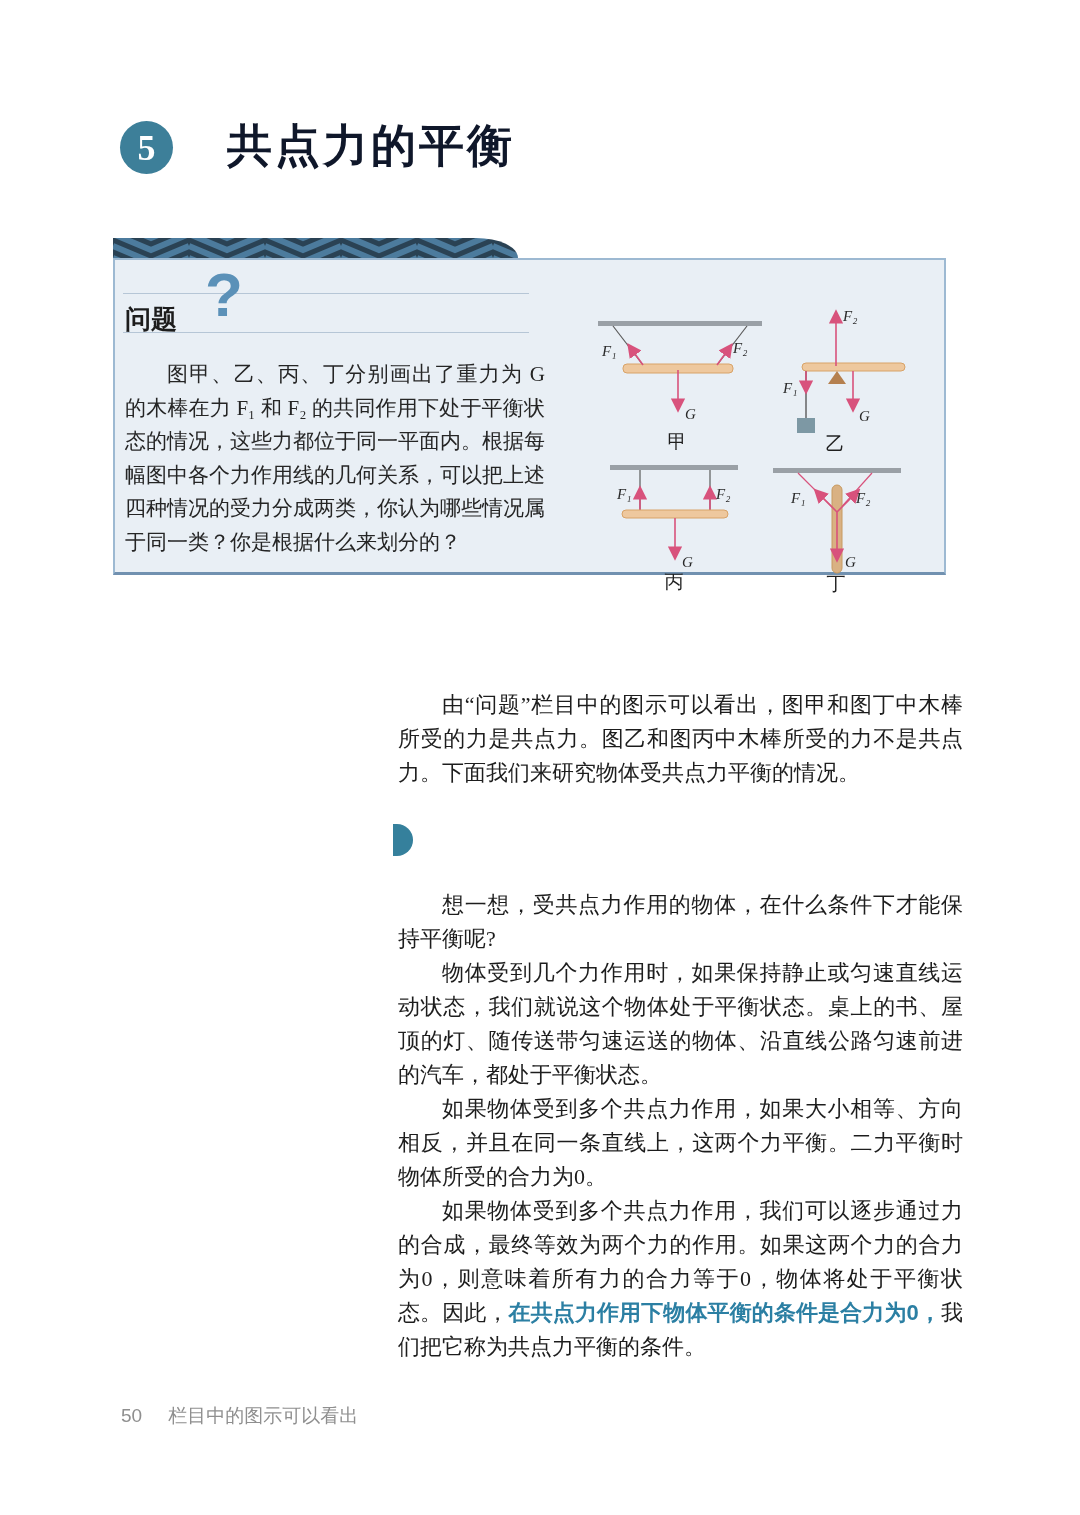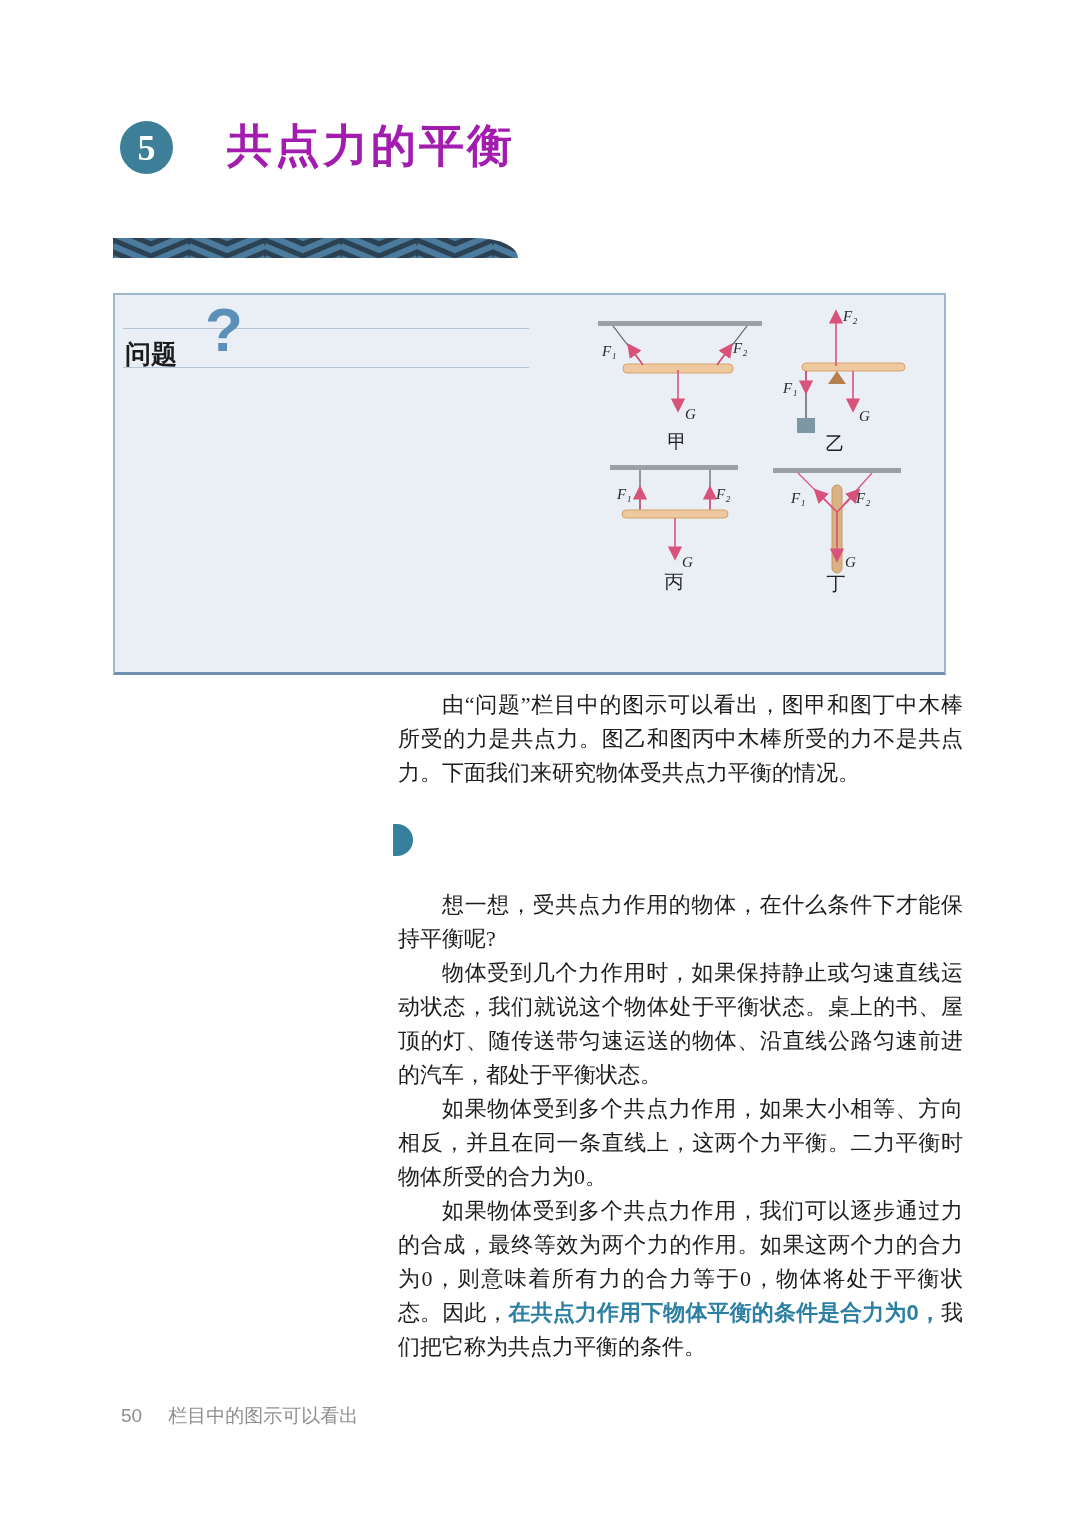"共点力的平衡" .chapter-title { color: #a21caf -> #0f172a }
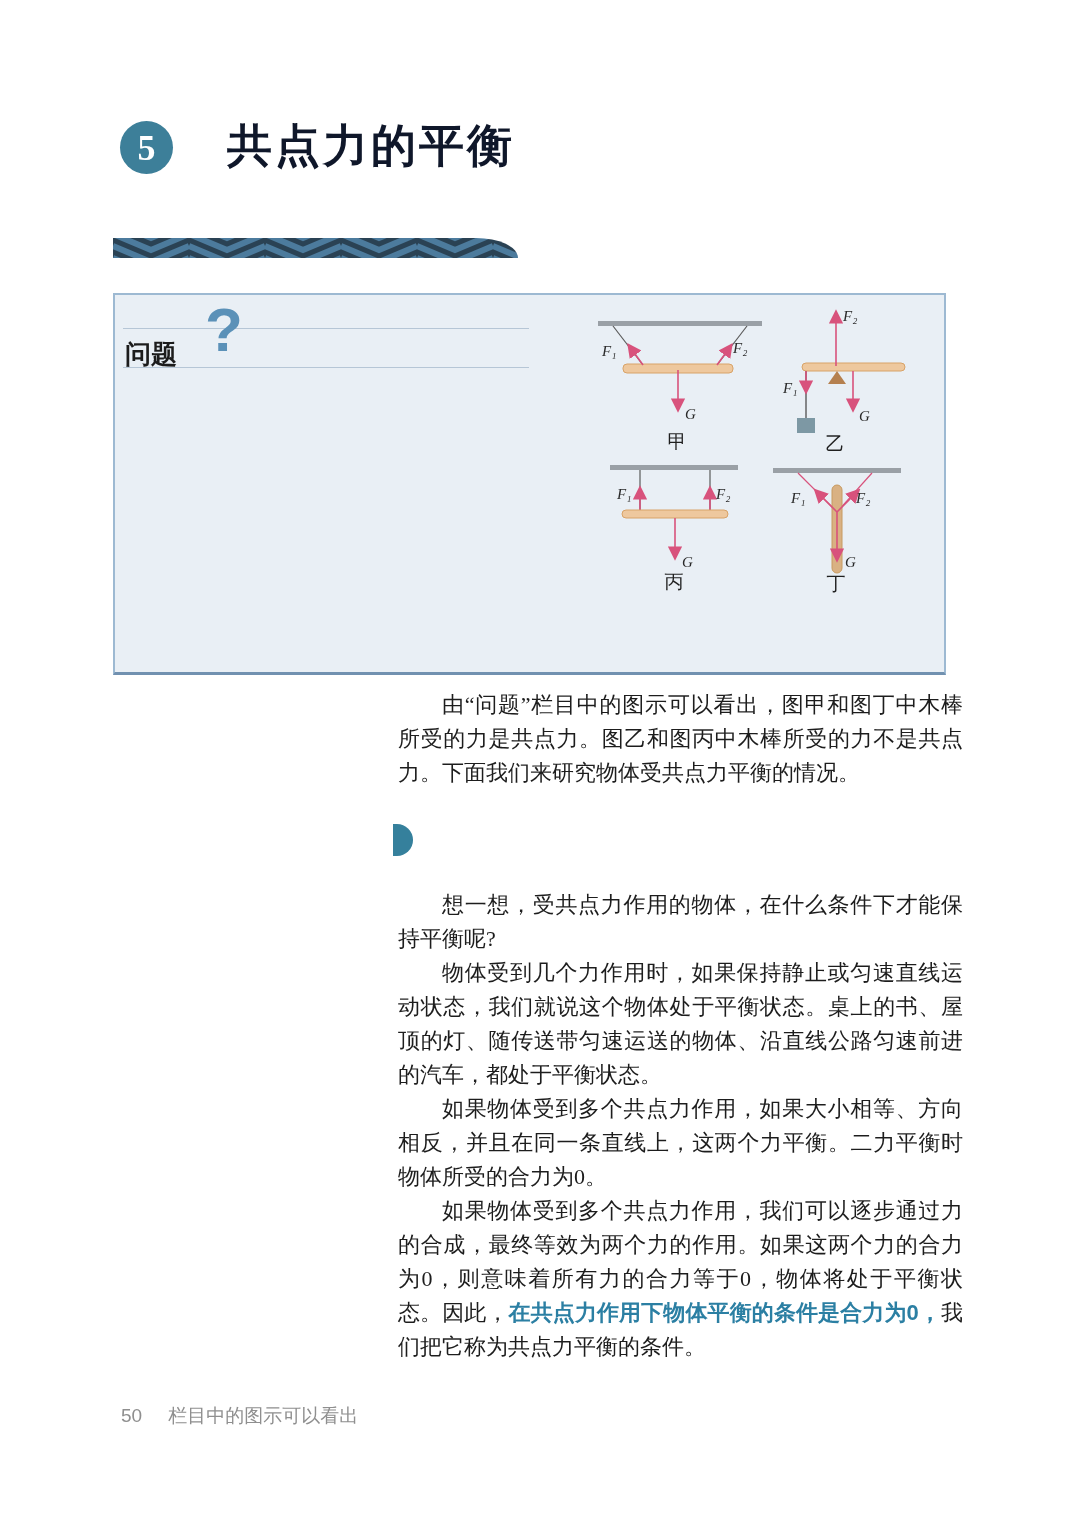"问题" .pbox { height: 382px -> 317px; margin-top: 35px -> none }
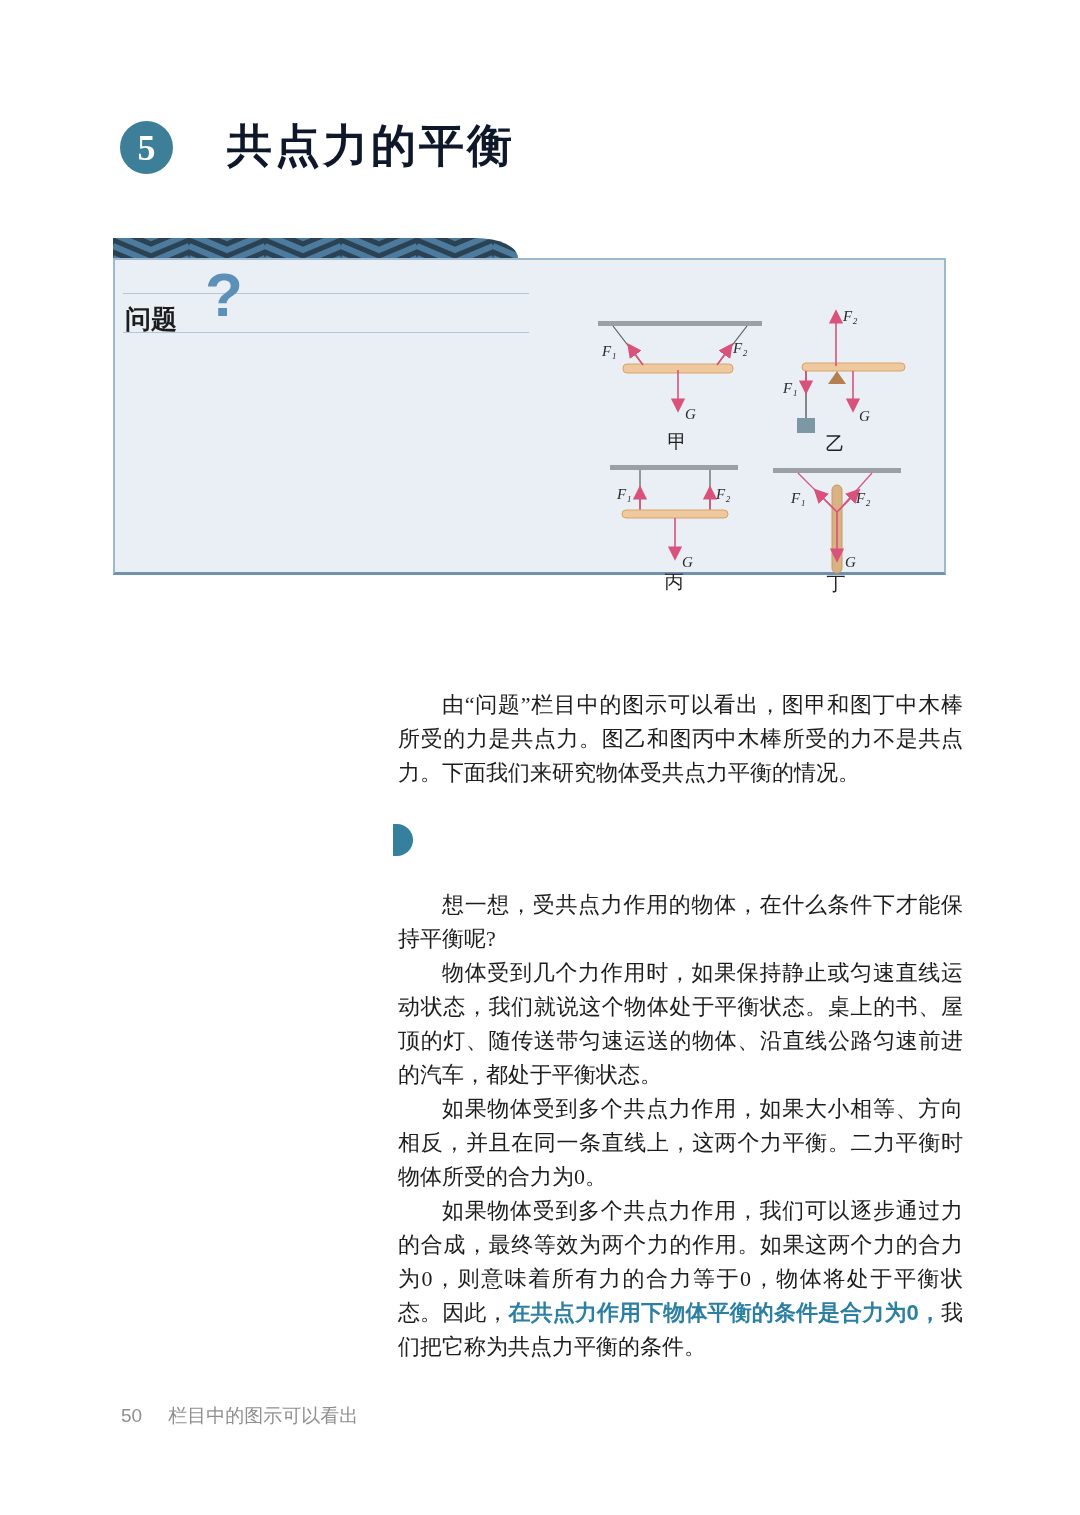"图甲、乙、丙、丁分别画出了重力为 G 的木棒在力 F₁ 和" p.problem-text { html: none -> <p>图甲、乙、丙、丁分别画出了重力为 G 的木棒在力 F₁ 和 F₂ 的共同作用下处于平衡状态的情况，这些力都位于同一平面内。根据每幅图中各个力作用线的几何关系，可以把上述四种情况的受力分成两类，你认为哪些情况属于同一类？你是根据什么来划分的？</p> }
